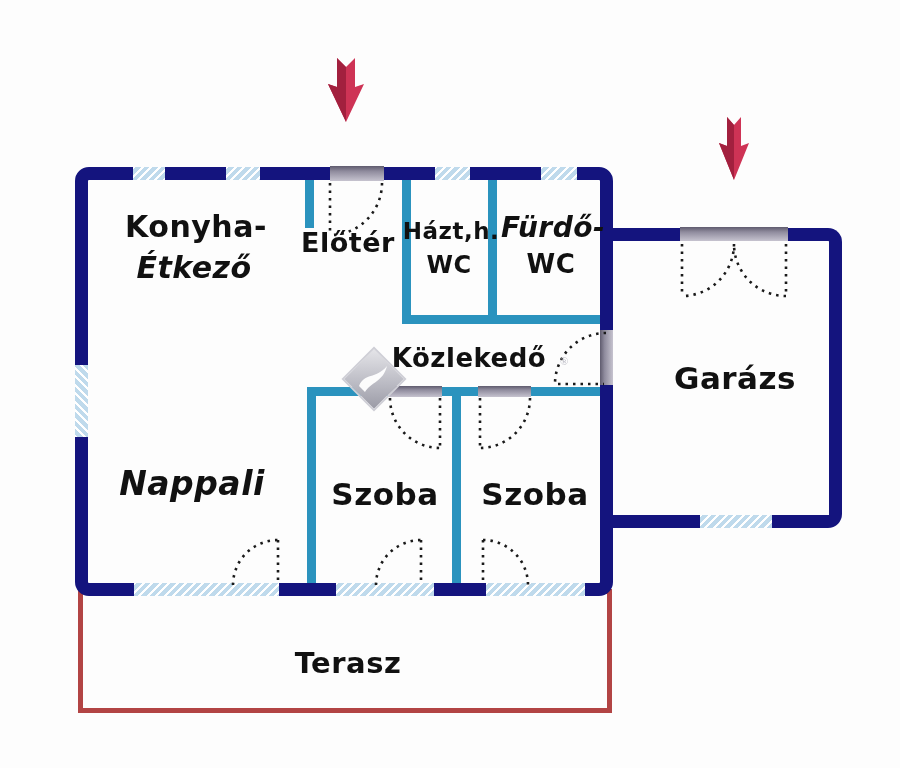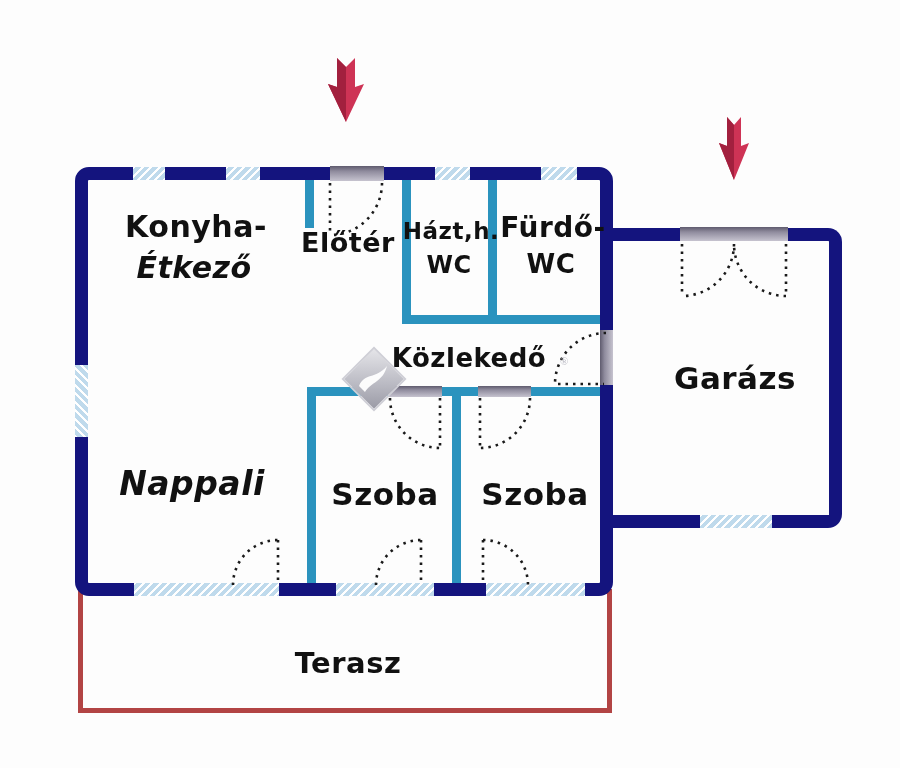"Fürdő-" div.label { font-style: none -> italic }
